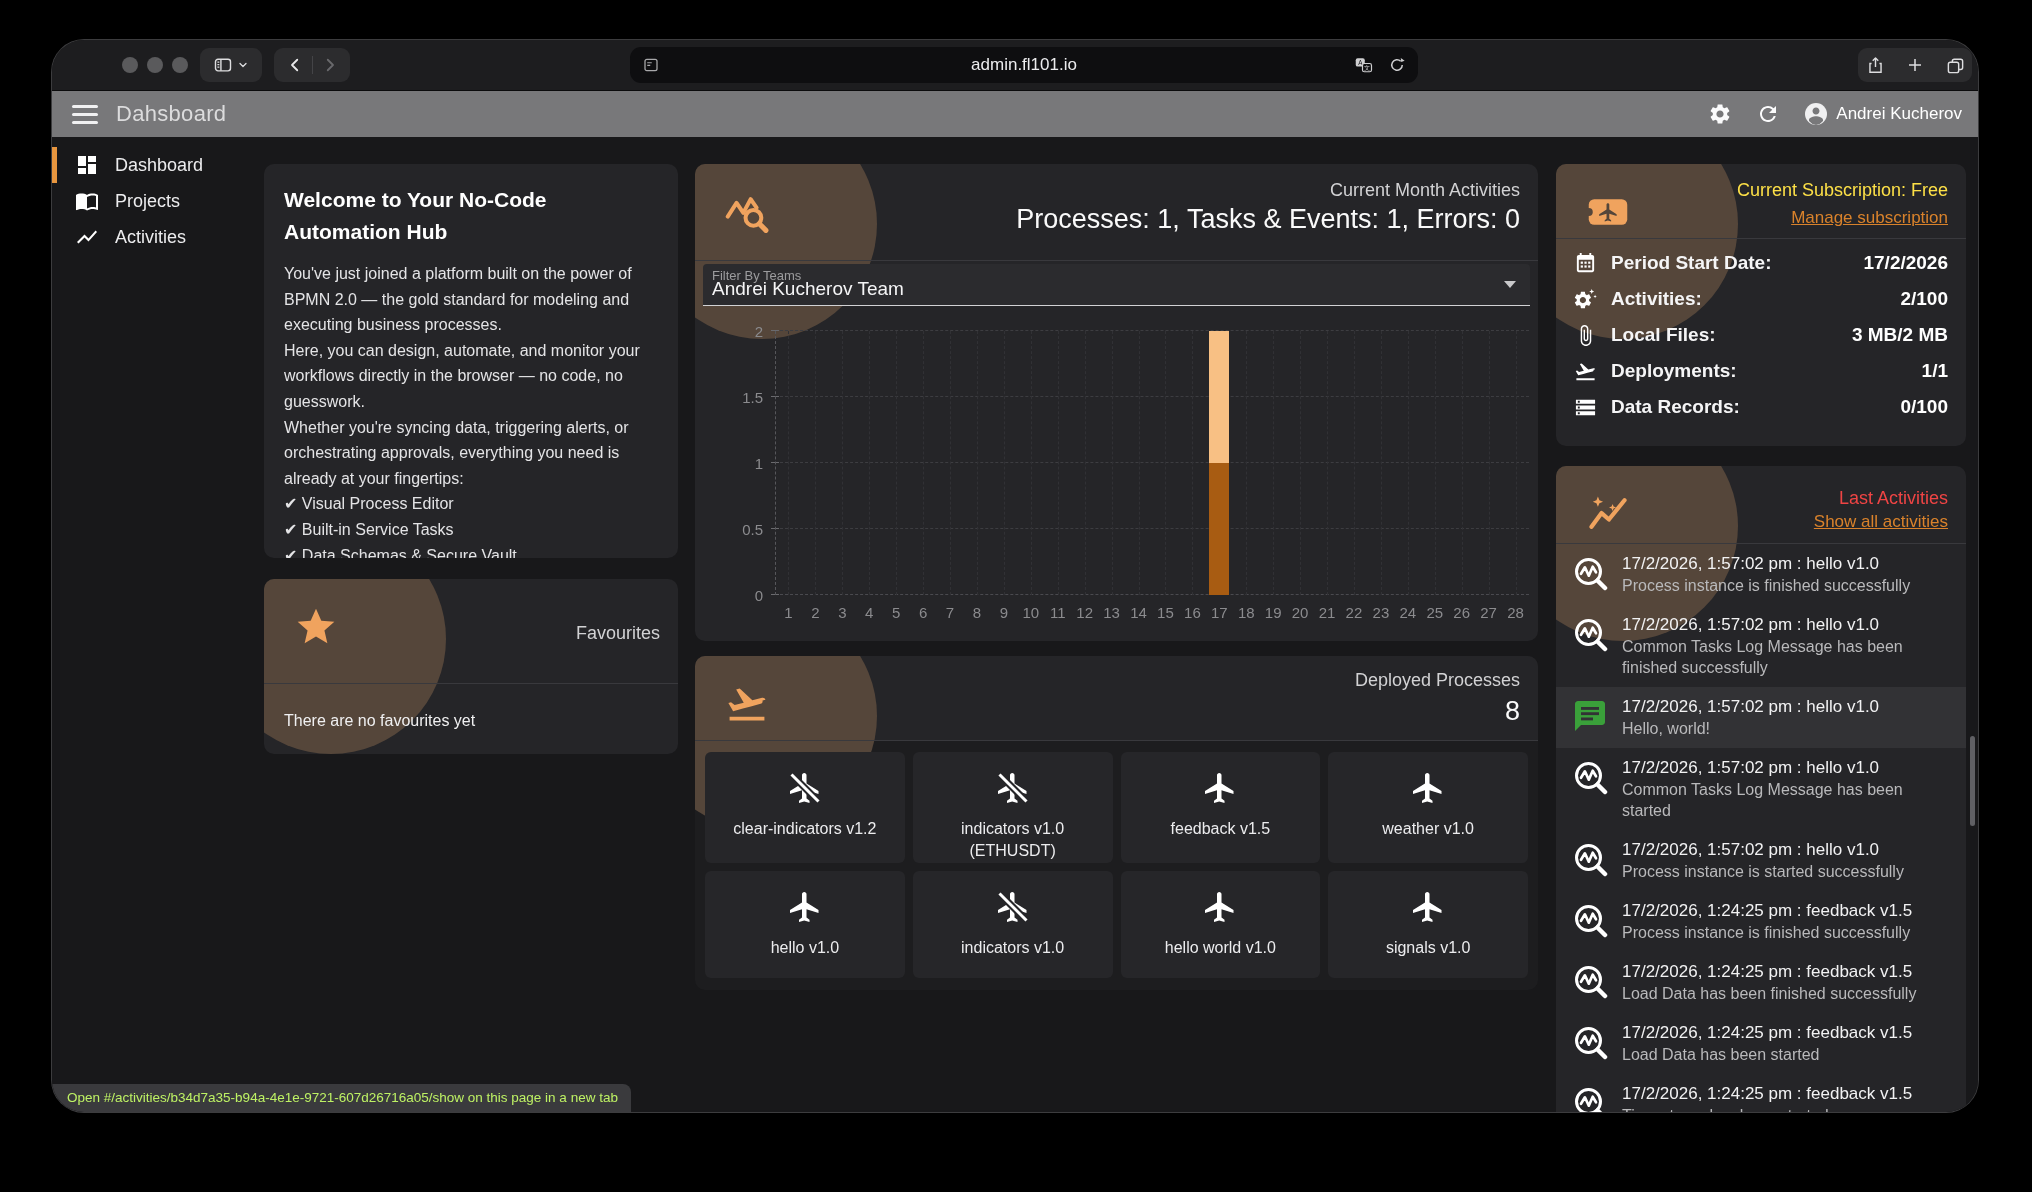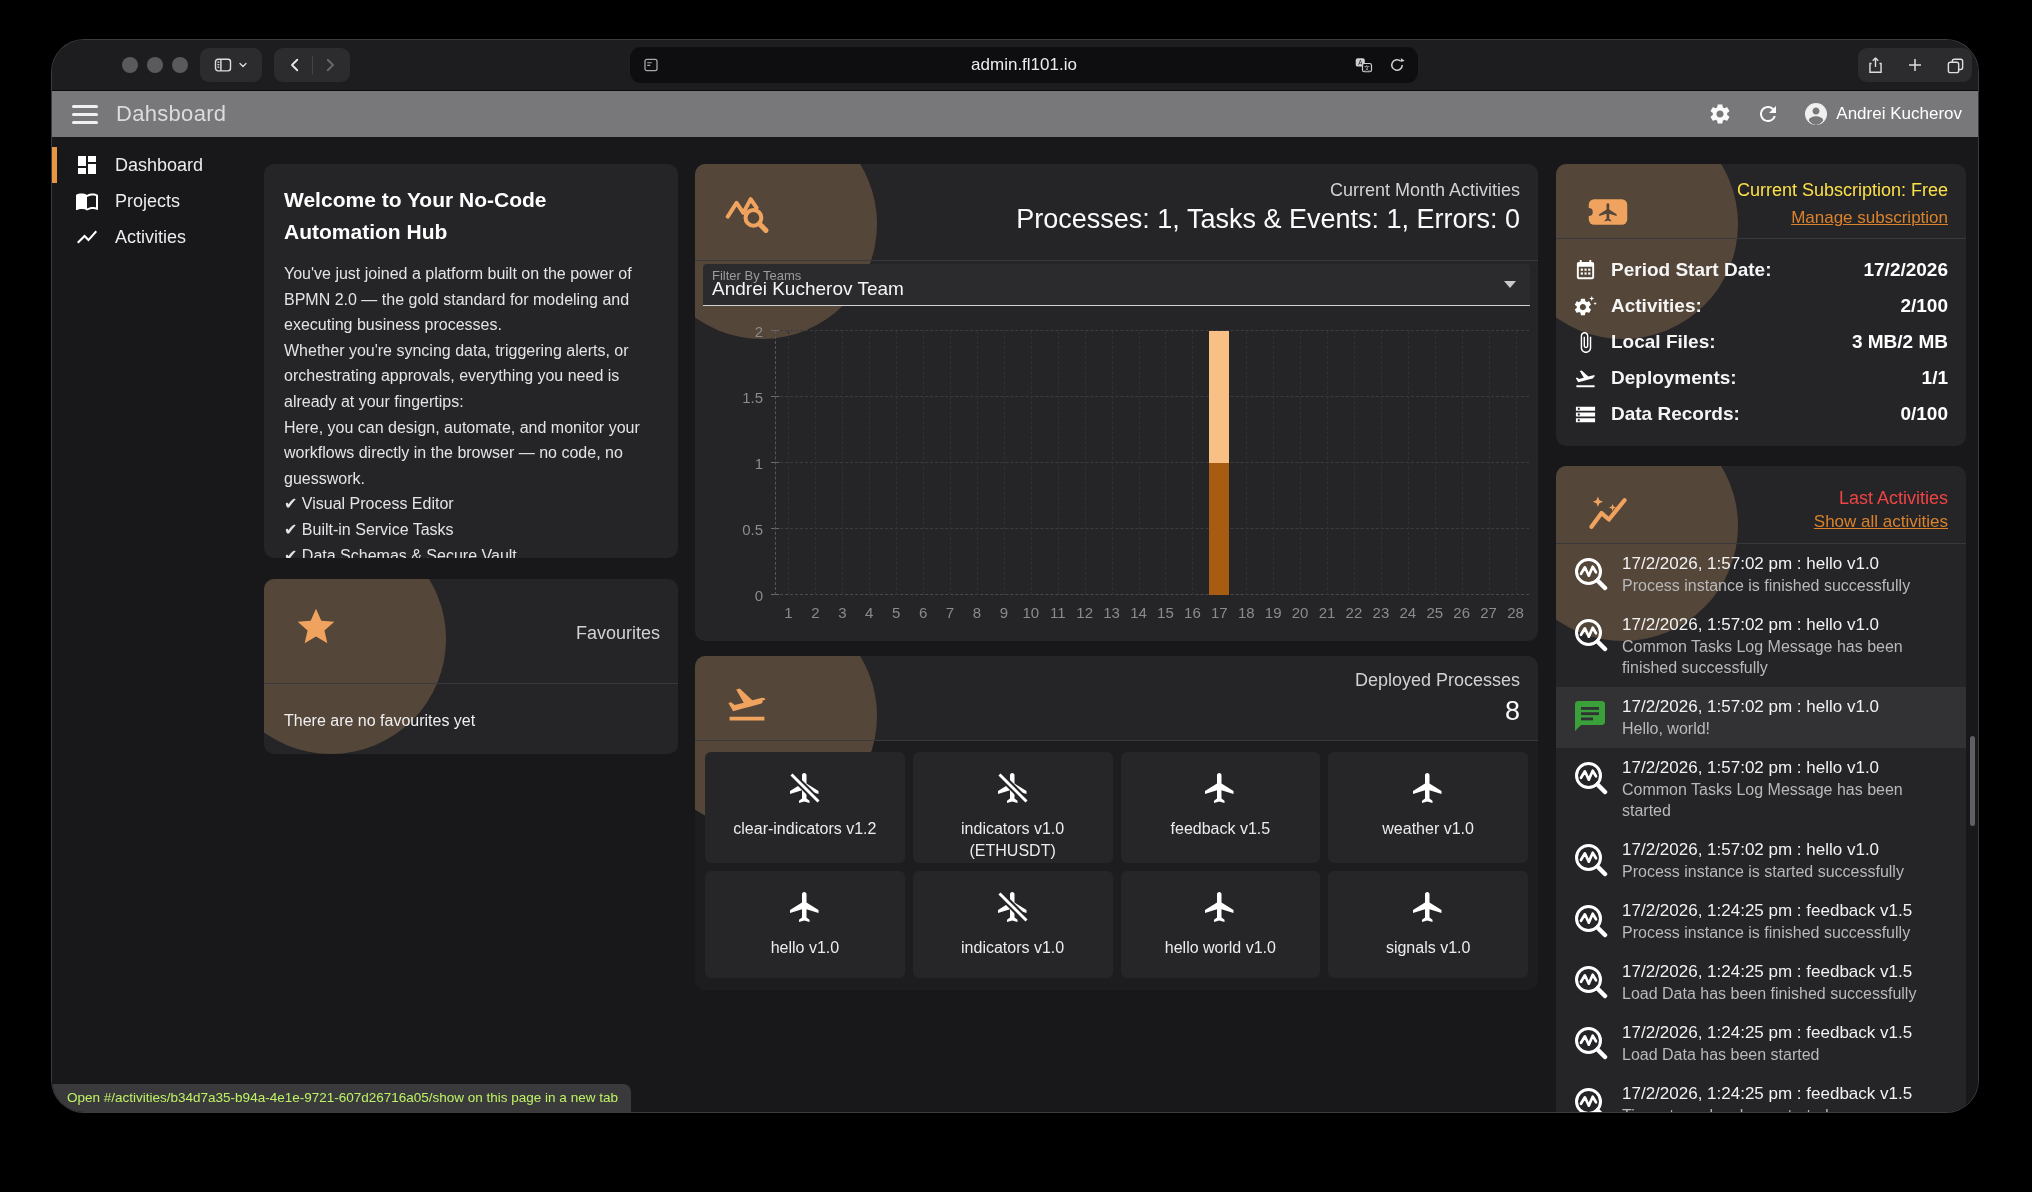"Period Start Date:" .subrow { align-items: center -> none }
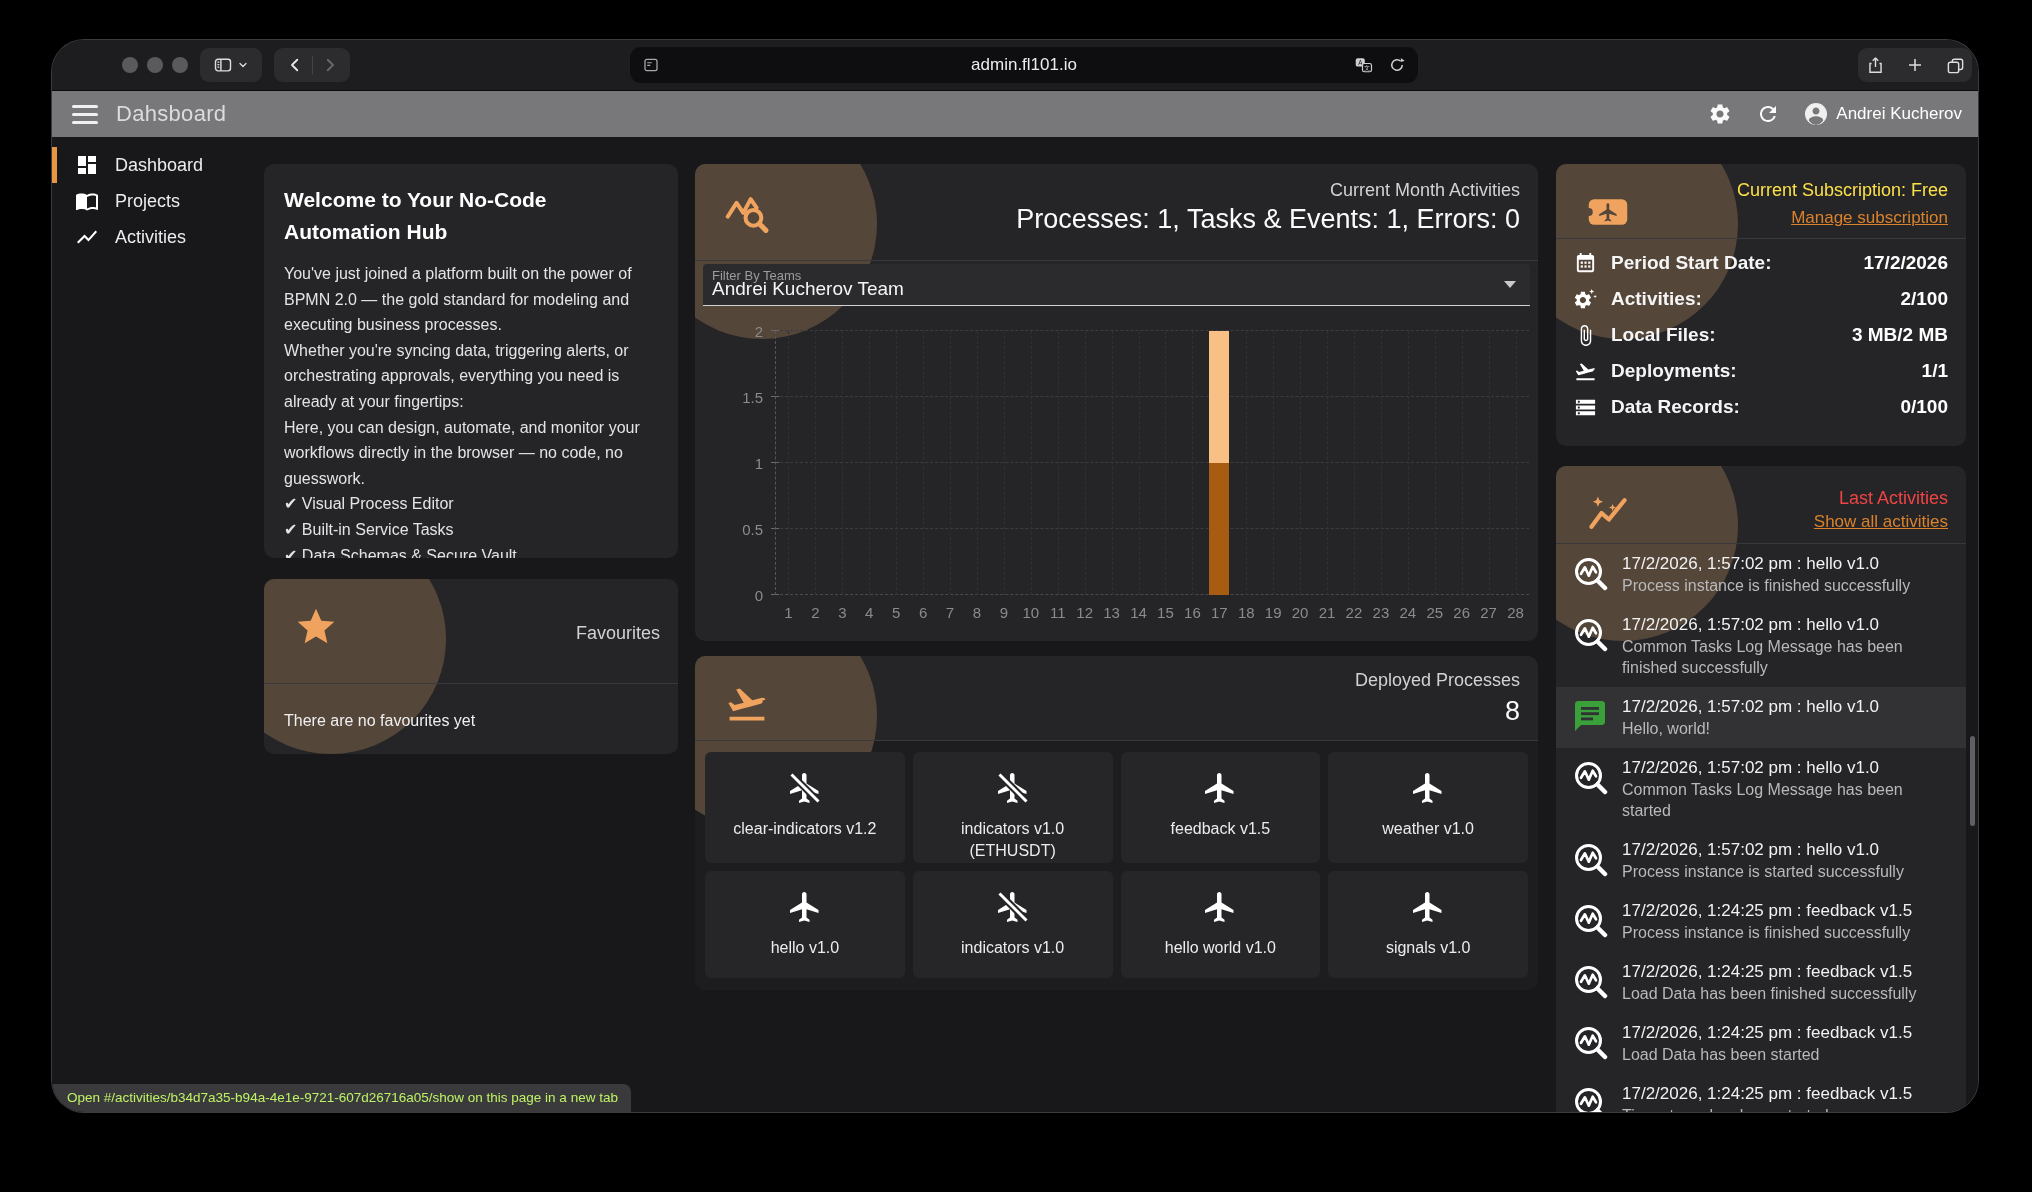"Whether you're syncing data, triggering" p { order: before "Here, you can design, automate," -> after "Here, you can design, automate," }
